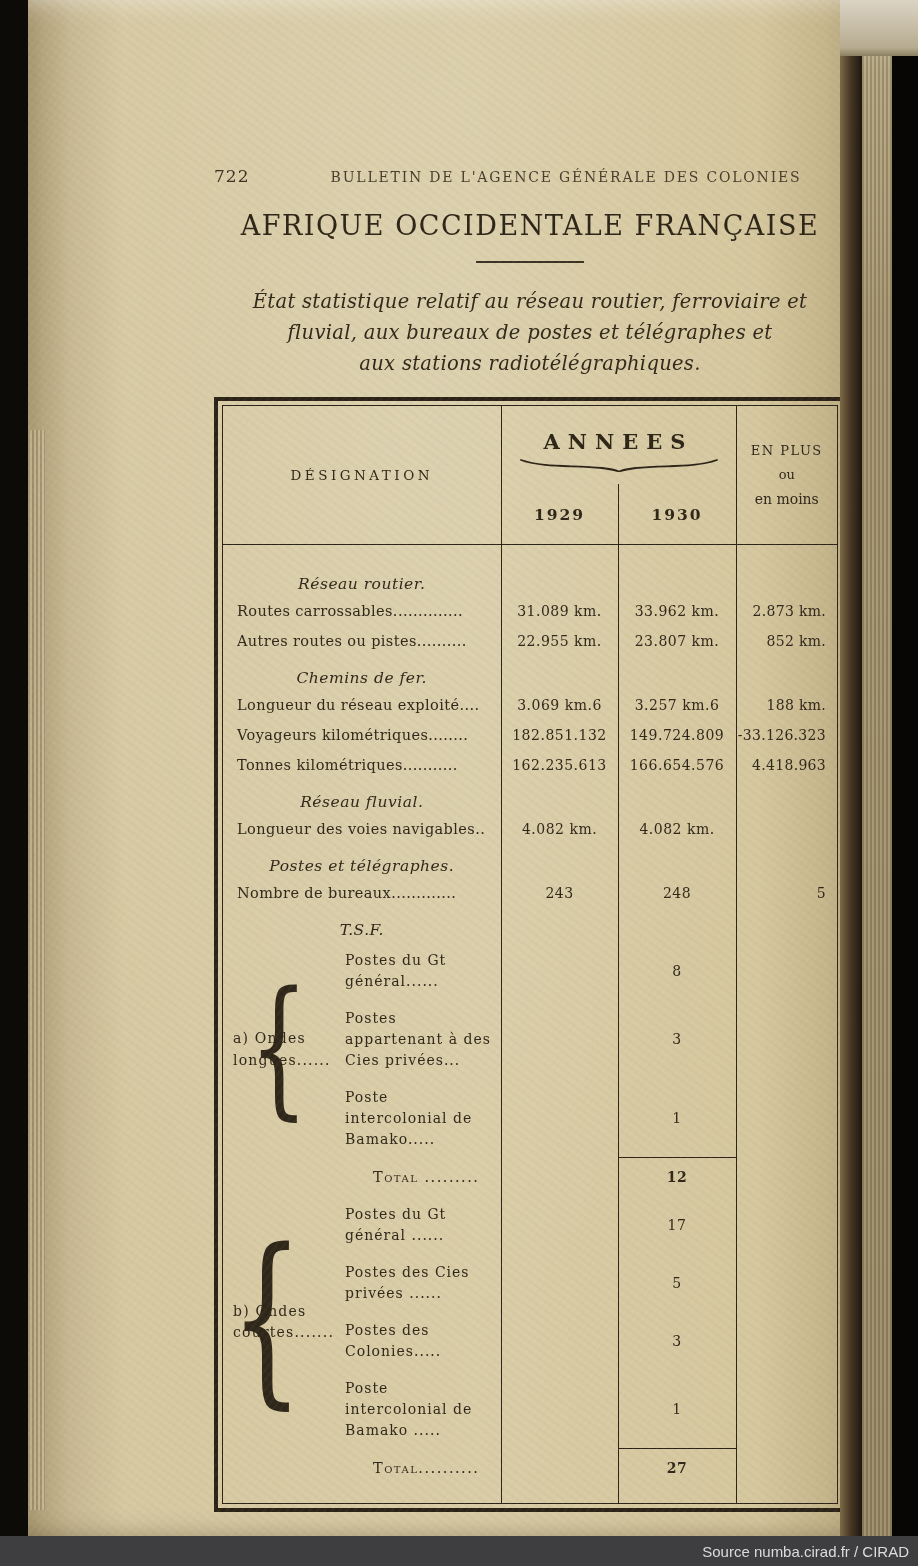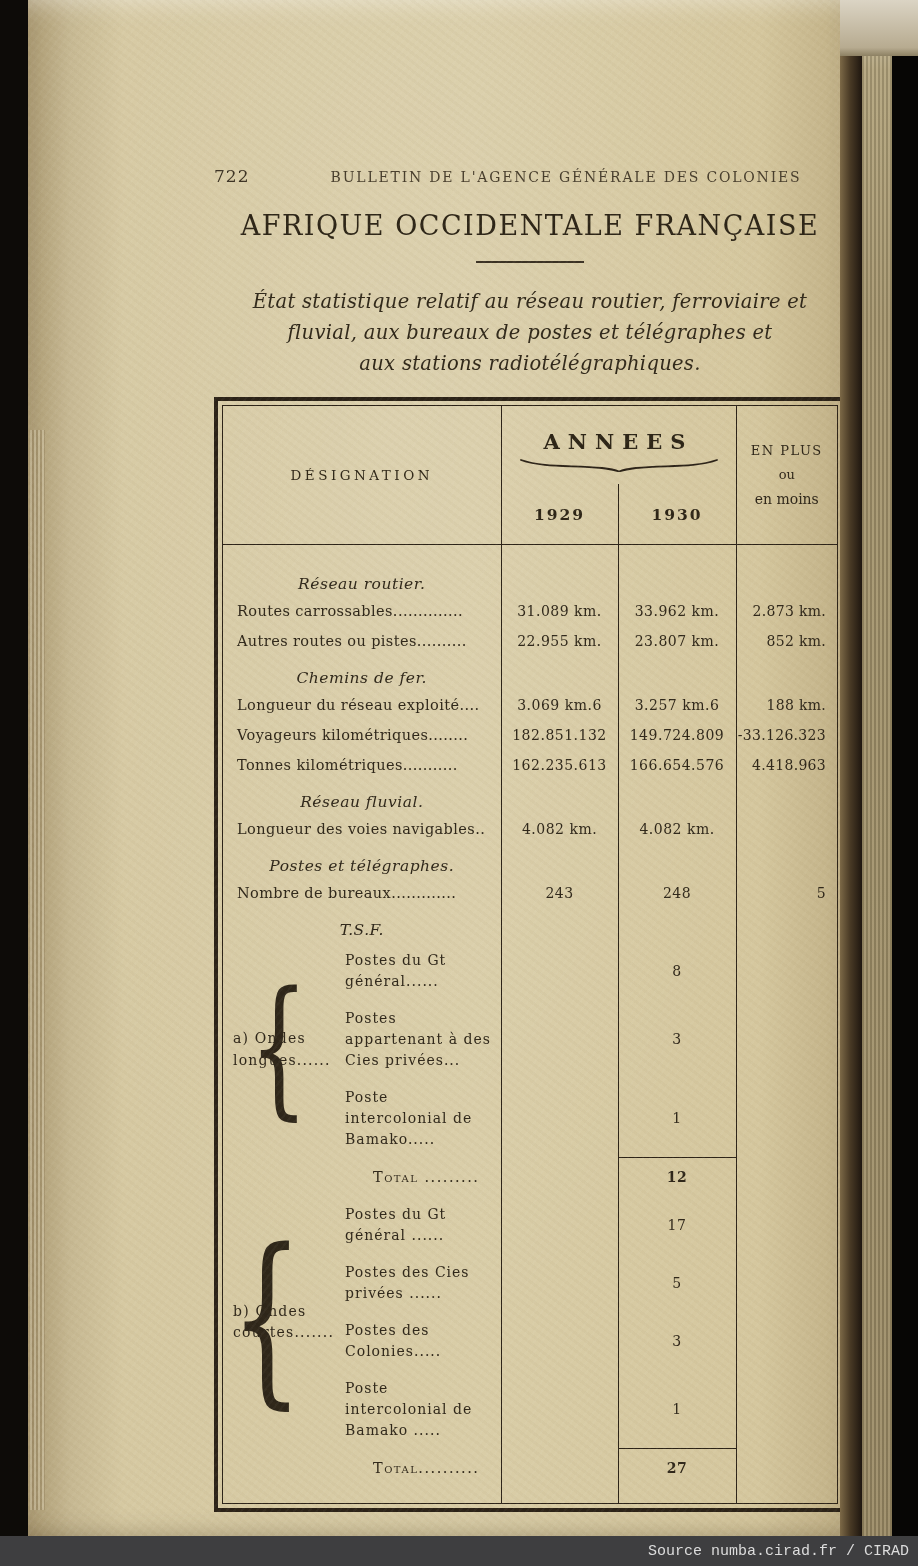"Source numba.cirad.fr / CIRAD" .footer-bar { font-family: Liberation Mono, monospace -> Liberation Sans, sans-serif }
